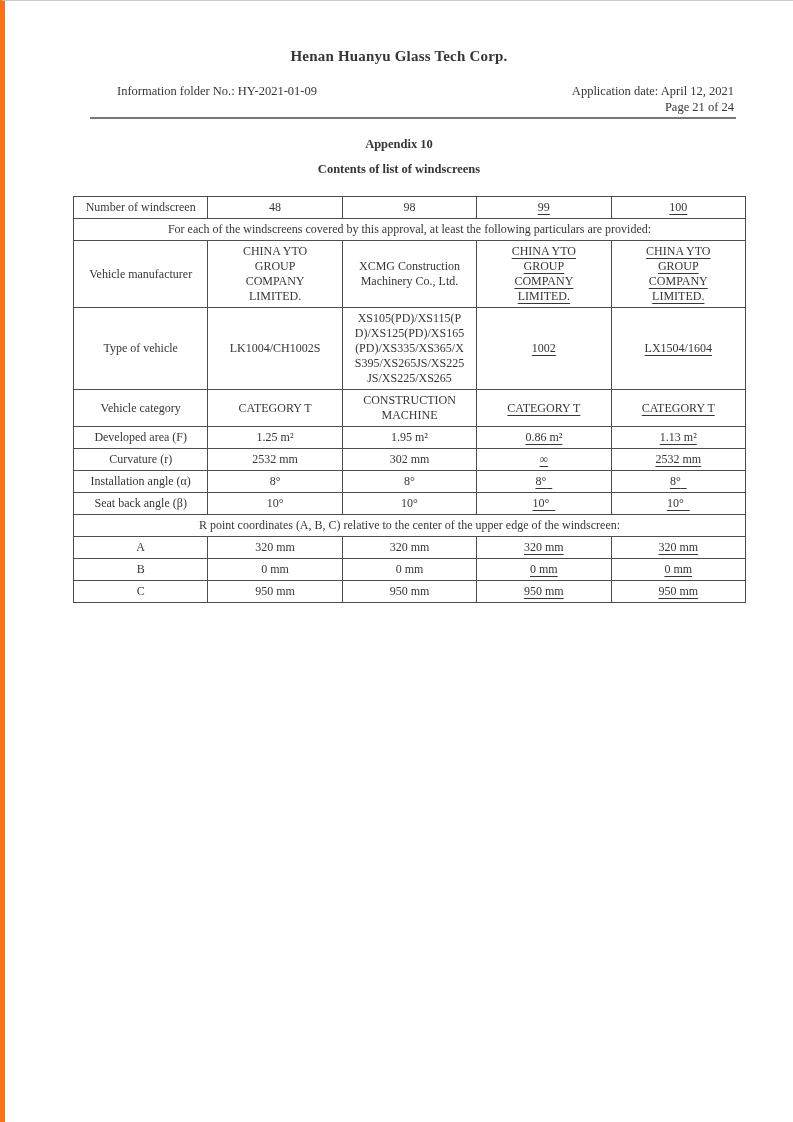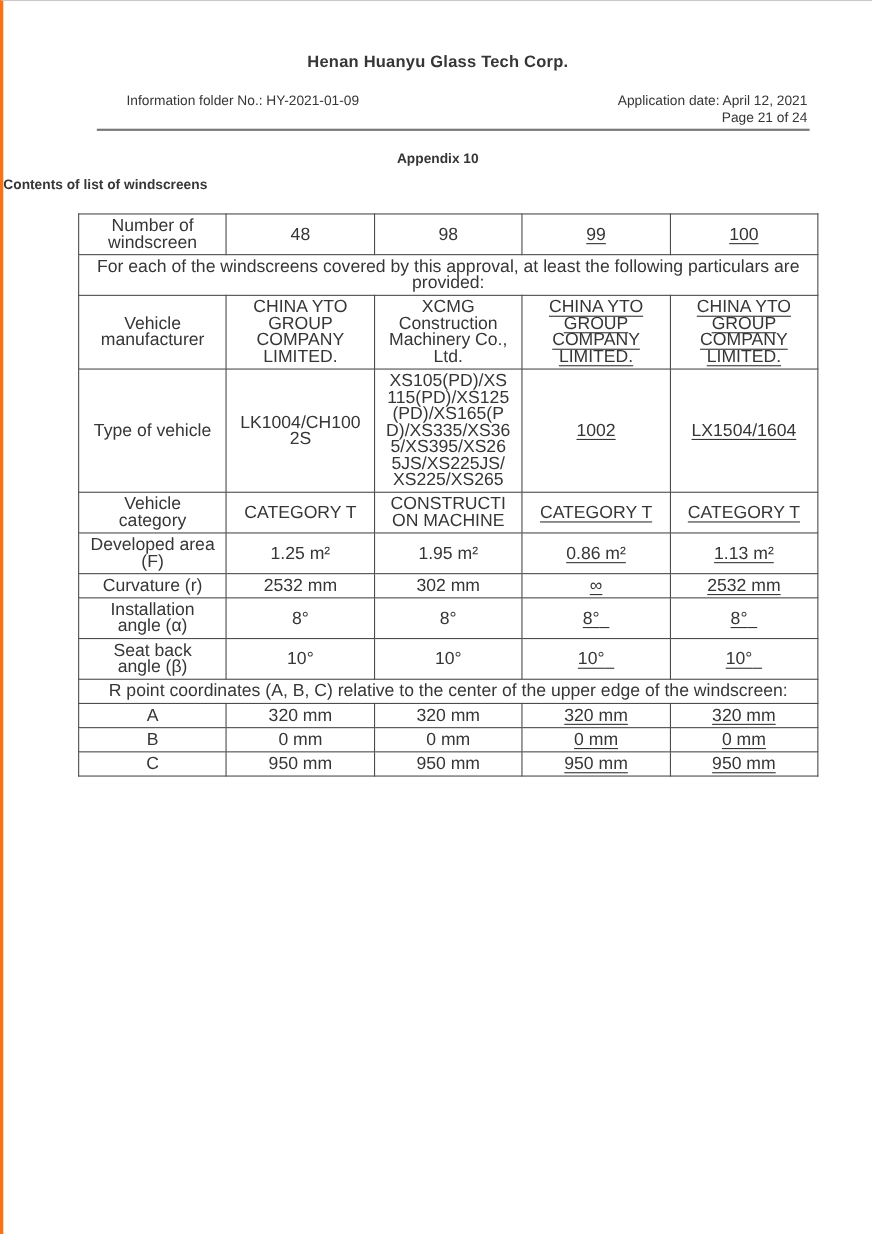"Henan Huanyu Glass Tech Corp." .page { border-left: 3px solid #f97316 -> 5px solid #f97316; font-family: Liberation Sans, sans-serif -> Liberation Serif, serif }
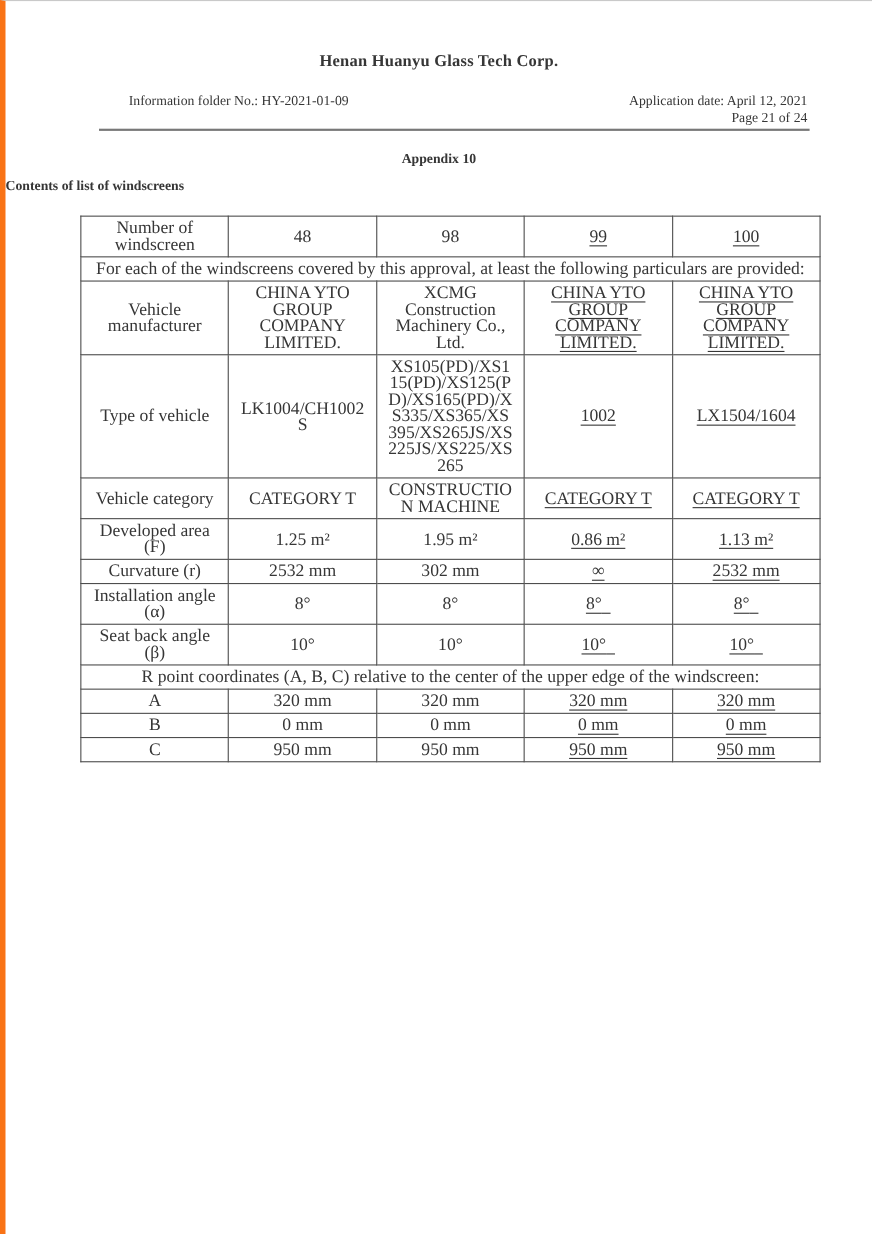"Contents of list of windscreens" .subtitle { text-align: none -> center }
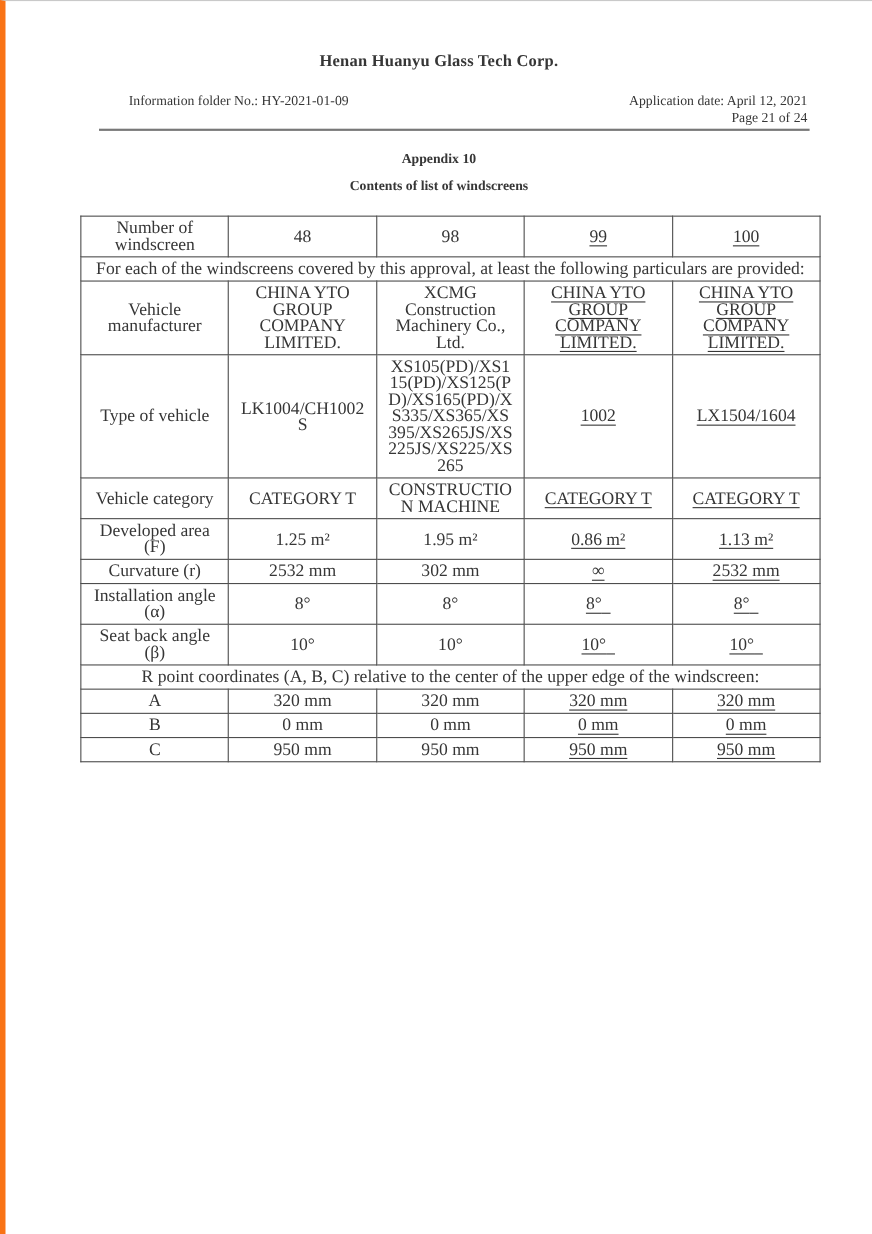"Number of windscreen" table.ws { font-size: 16px -> 12px }
